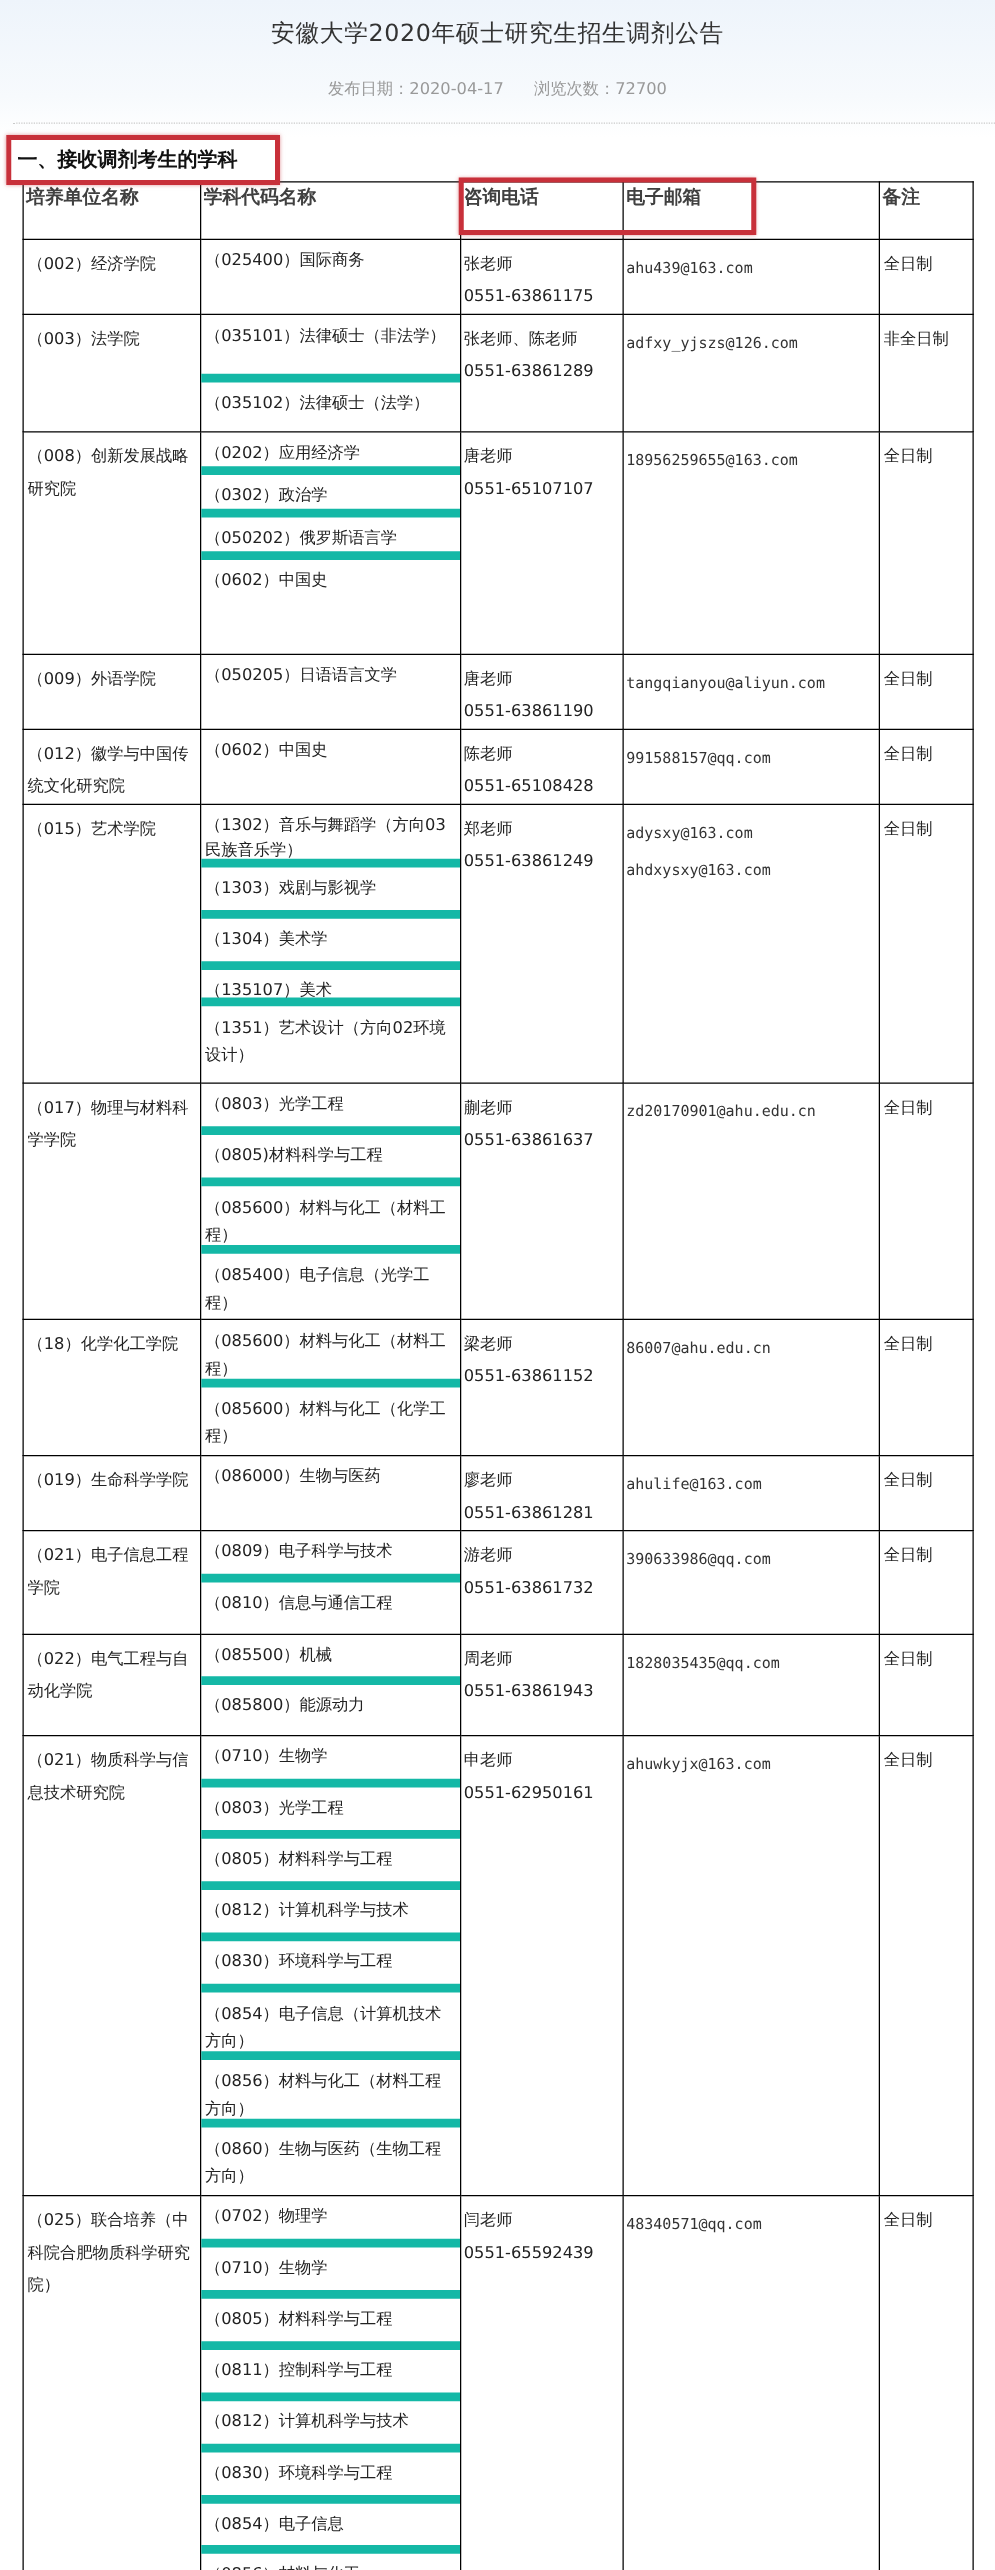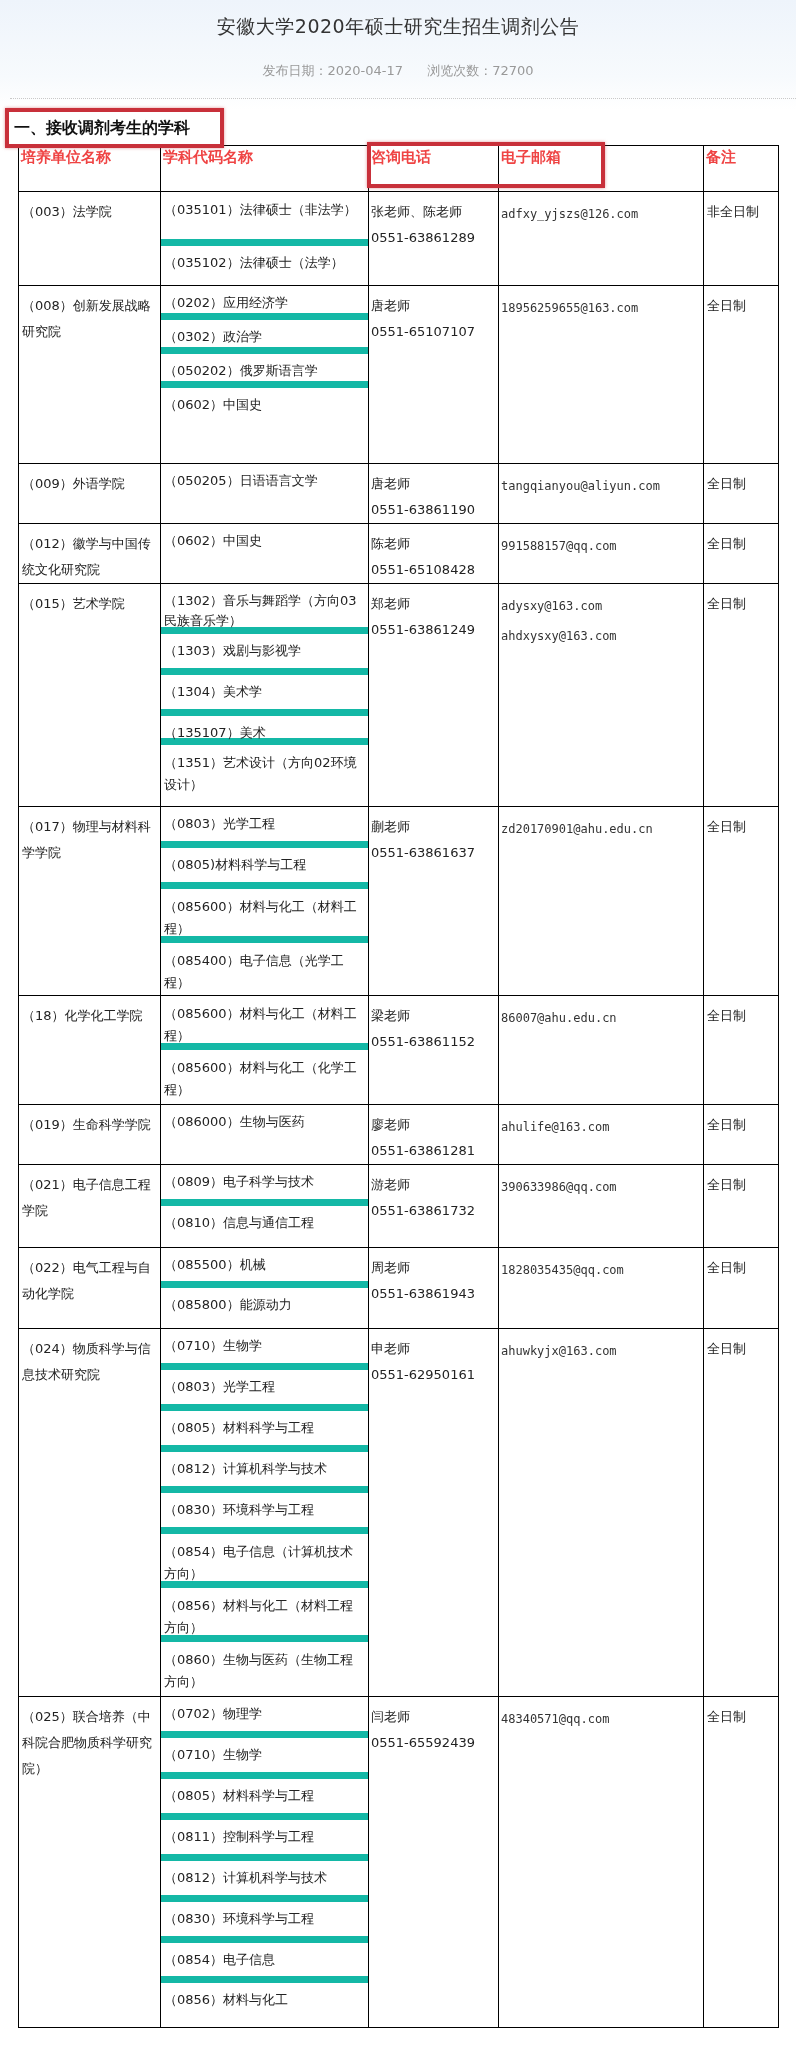"培养单位名称" table.grid th { color: #ef4444 -> #404040 }
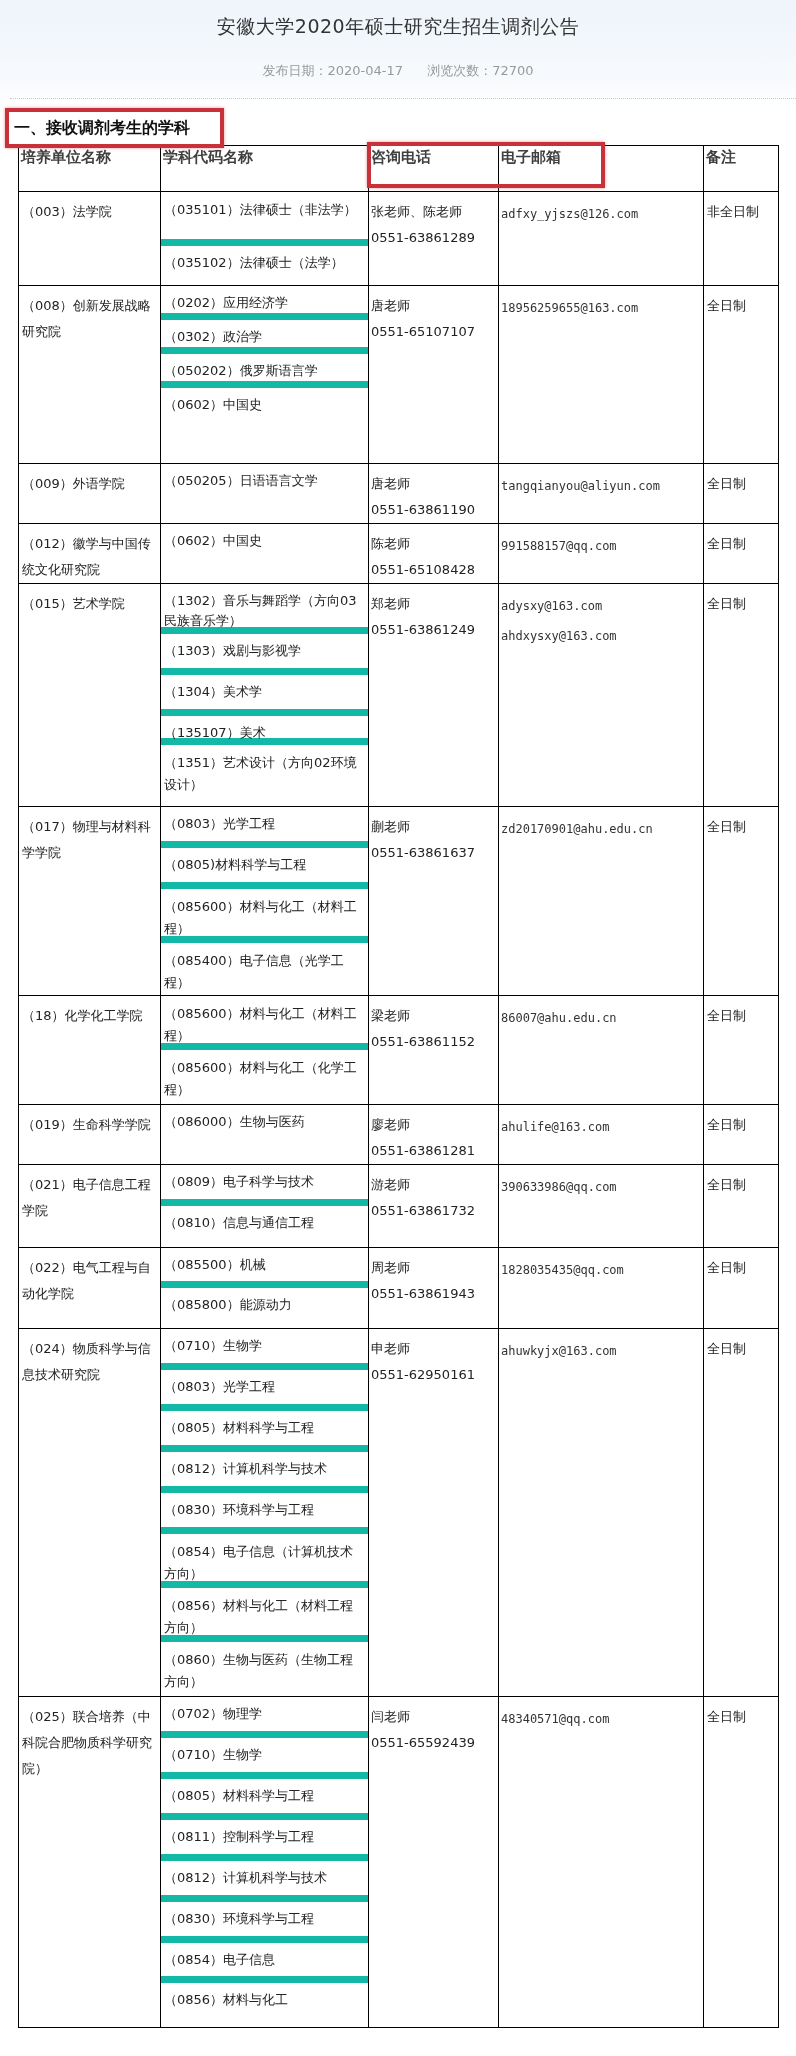"（002）经济学院" tr { html: none -> <tr> <td> <div>（002）经济学院</div> </td> <td> <div> <div>（025400）国际商务</div> </div> </td> <td> <div> <div>张老师</div> <div>0551-63861175</div> </div> </td> <td> <div> <div>ahu439@163.com</div> </div> </td> <td> <div>全日制</div> </td> </tr> }
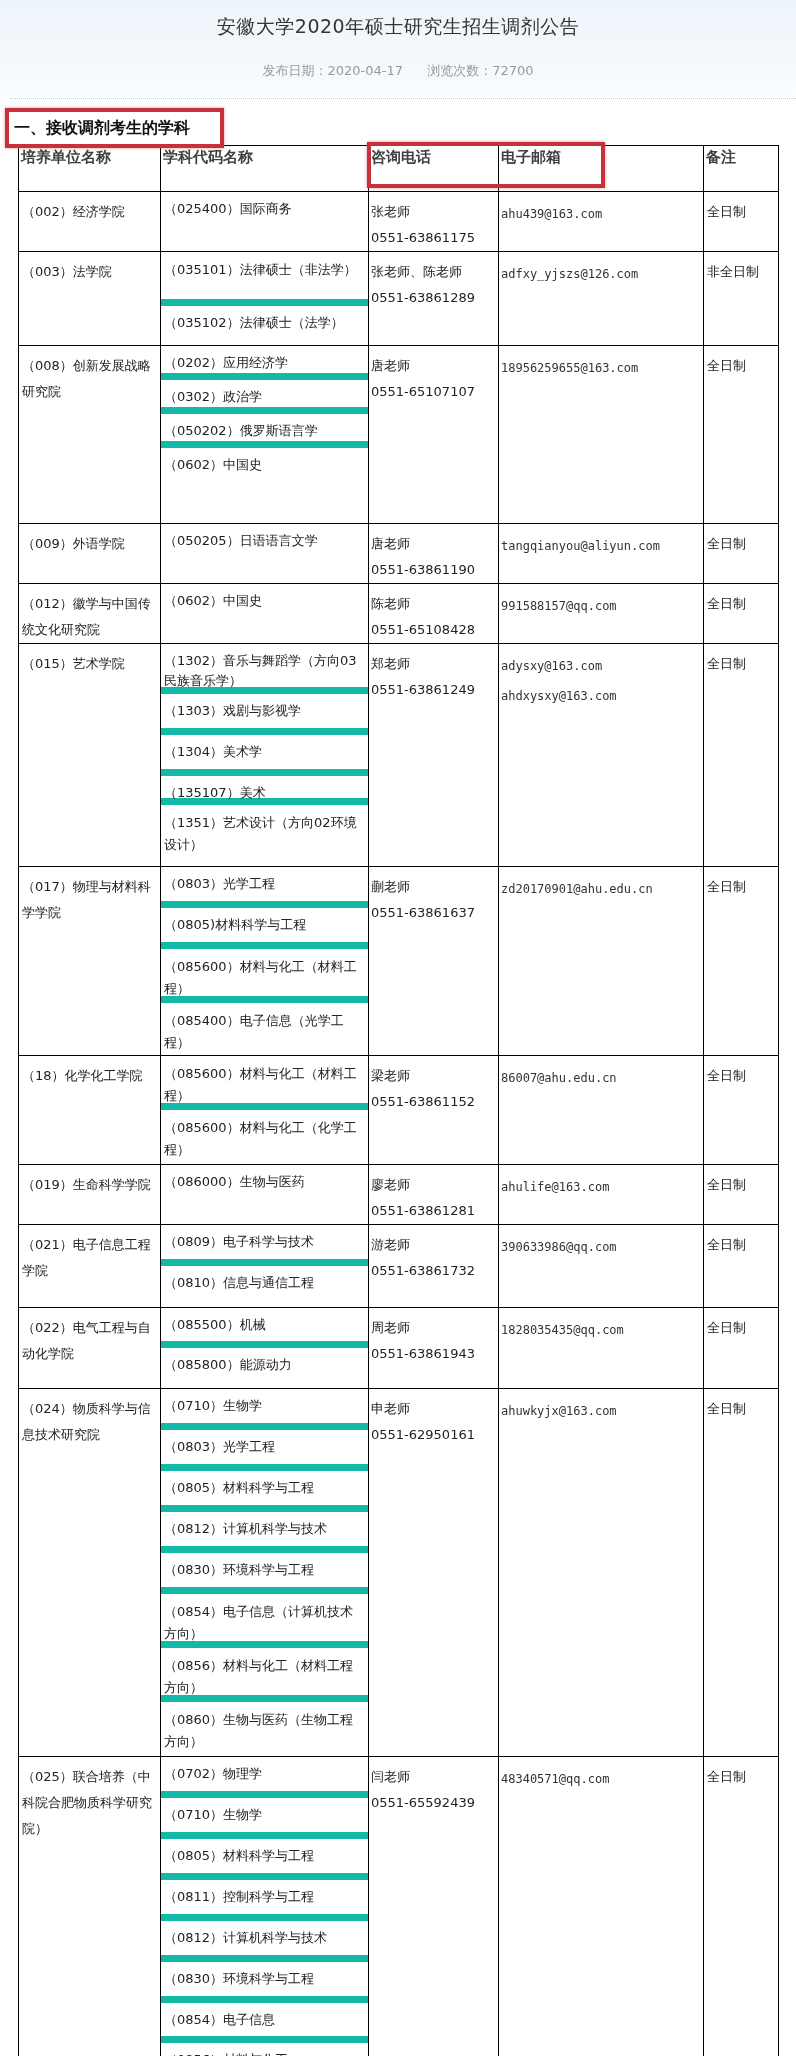"（024）物质科学与信息技术研究院" div.cell-unit { text: 024 -> 021 }
